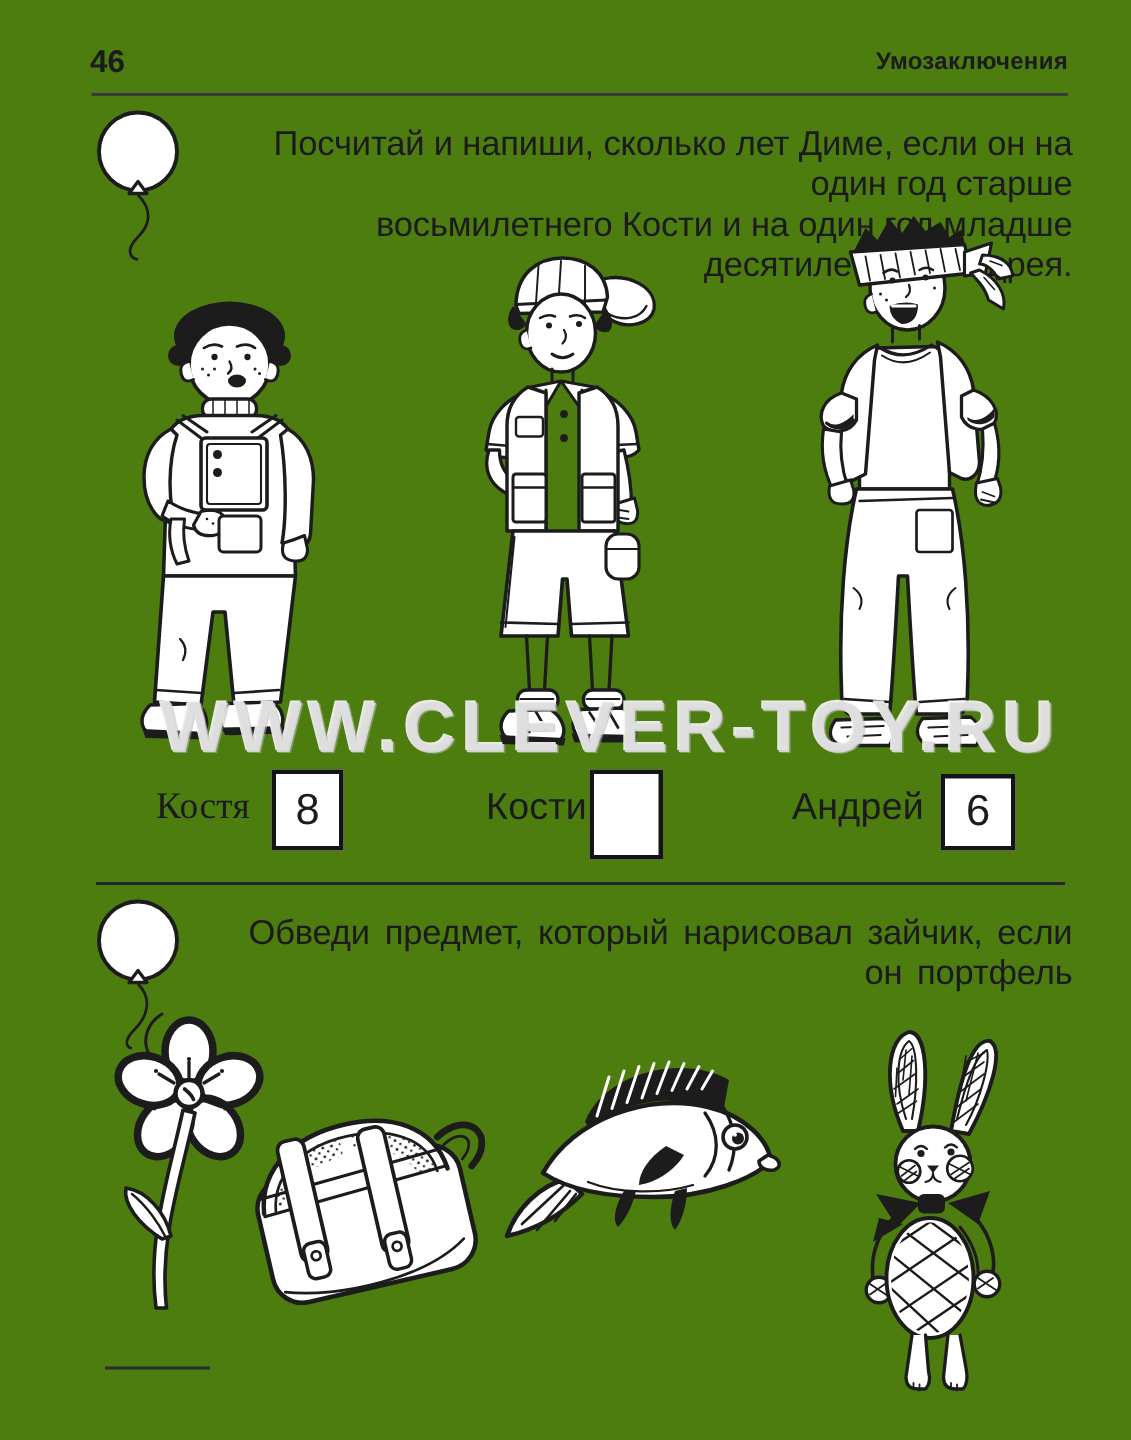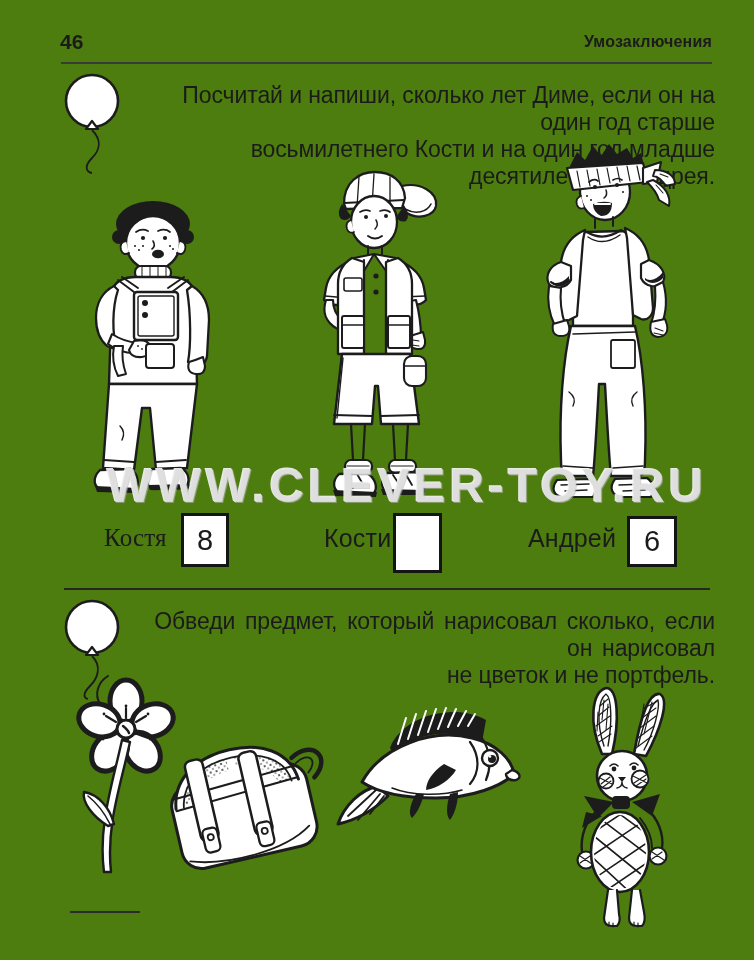"Обведи предмет, который нарисовал" div.jline { text: сколько, если он нарисовал -> зайчик, если он портфель }
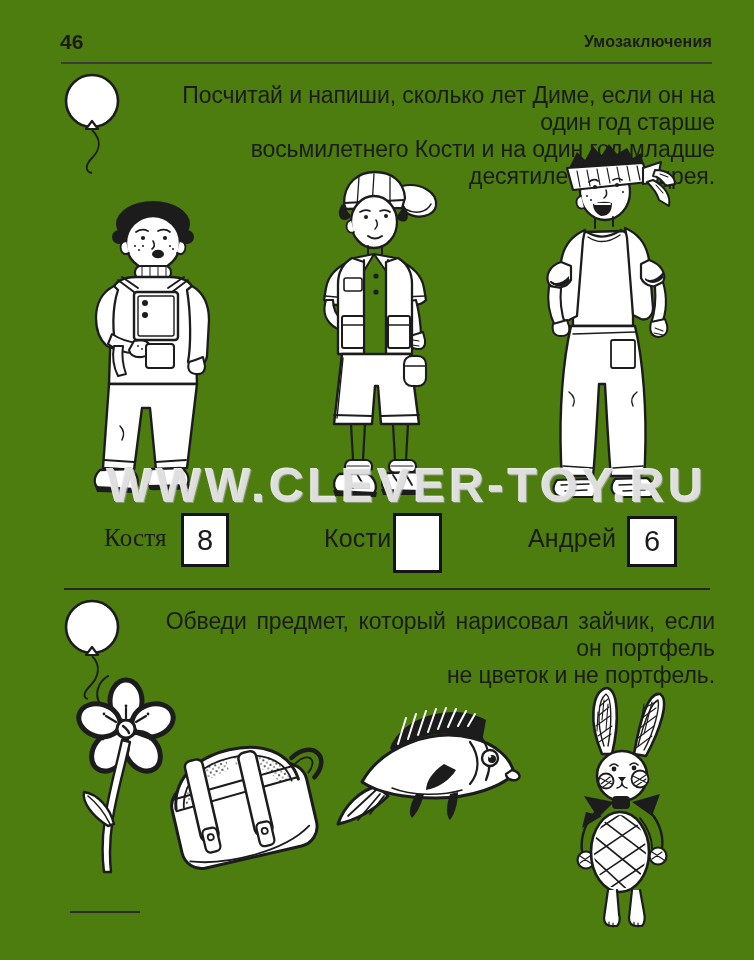"не цветок и не портфель." div { html: <div>не цветок и не портфель.</div> -> none }
